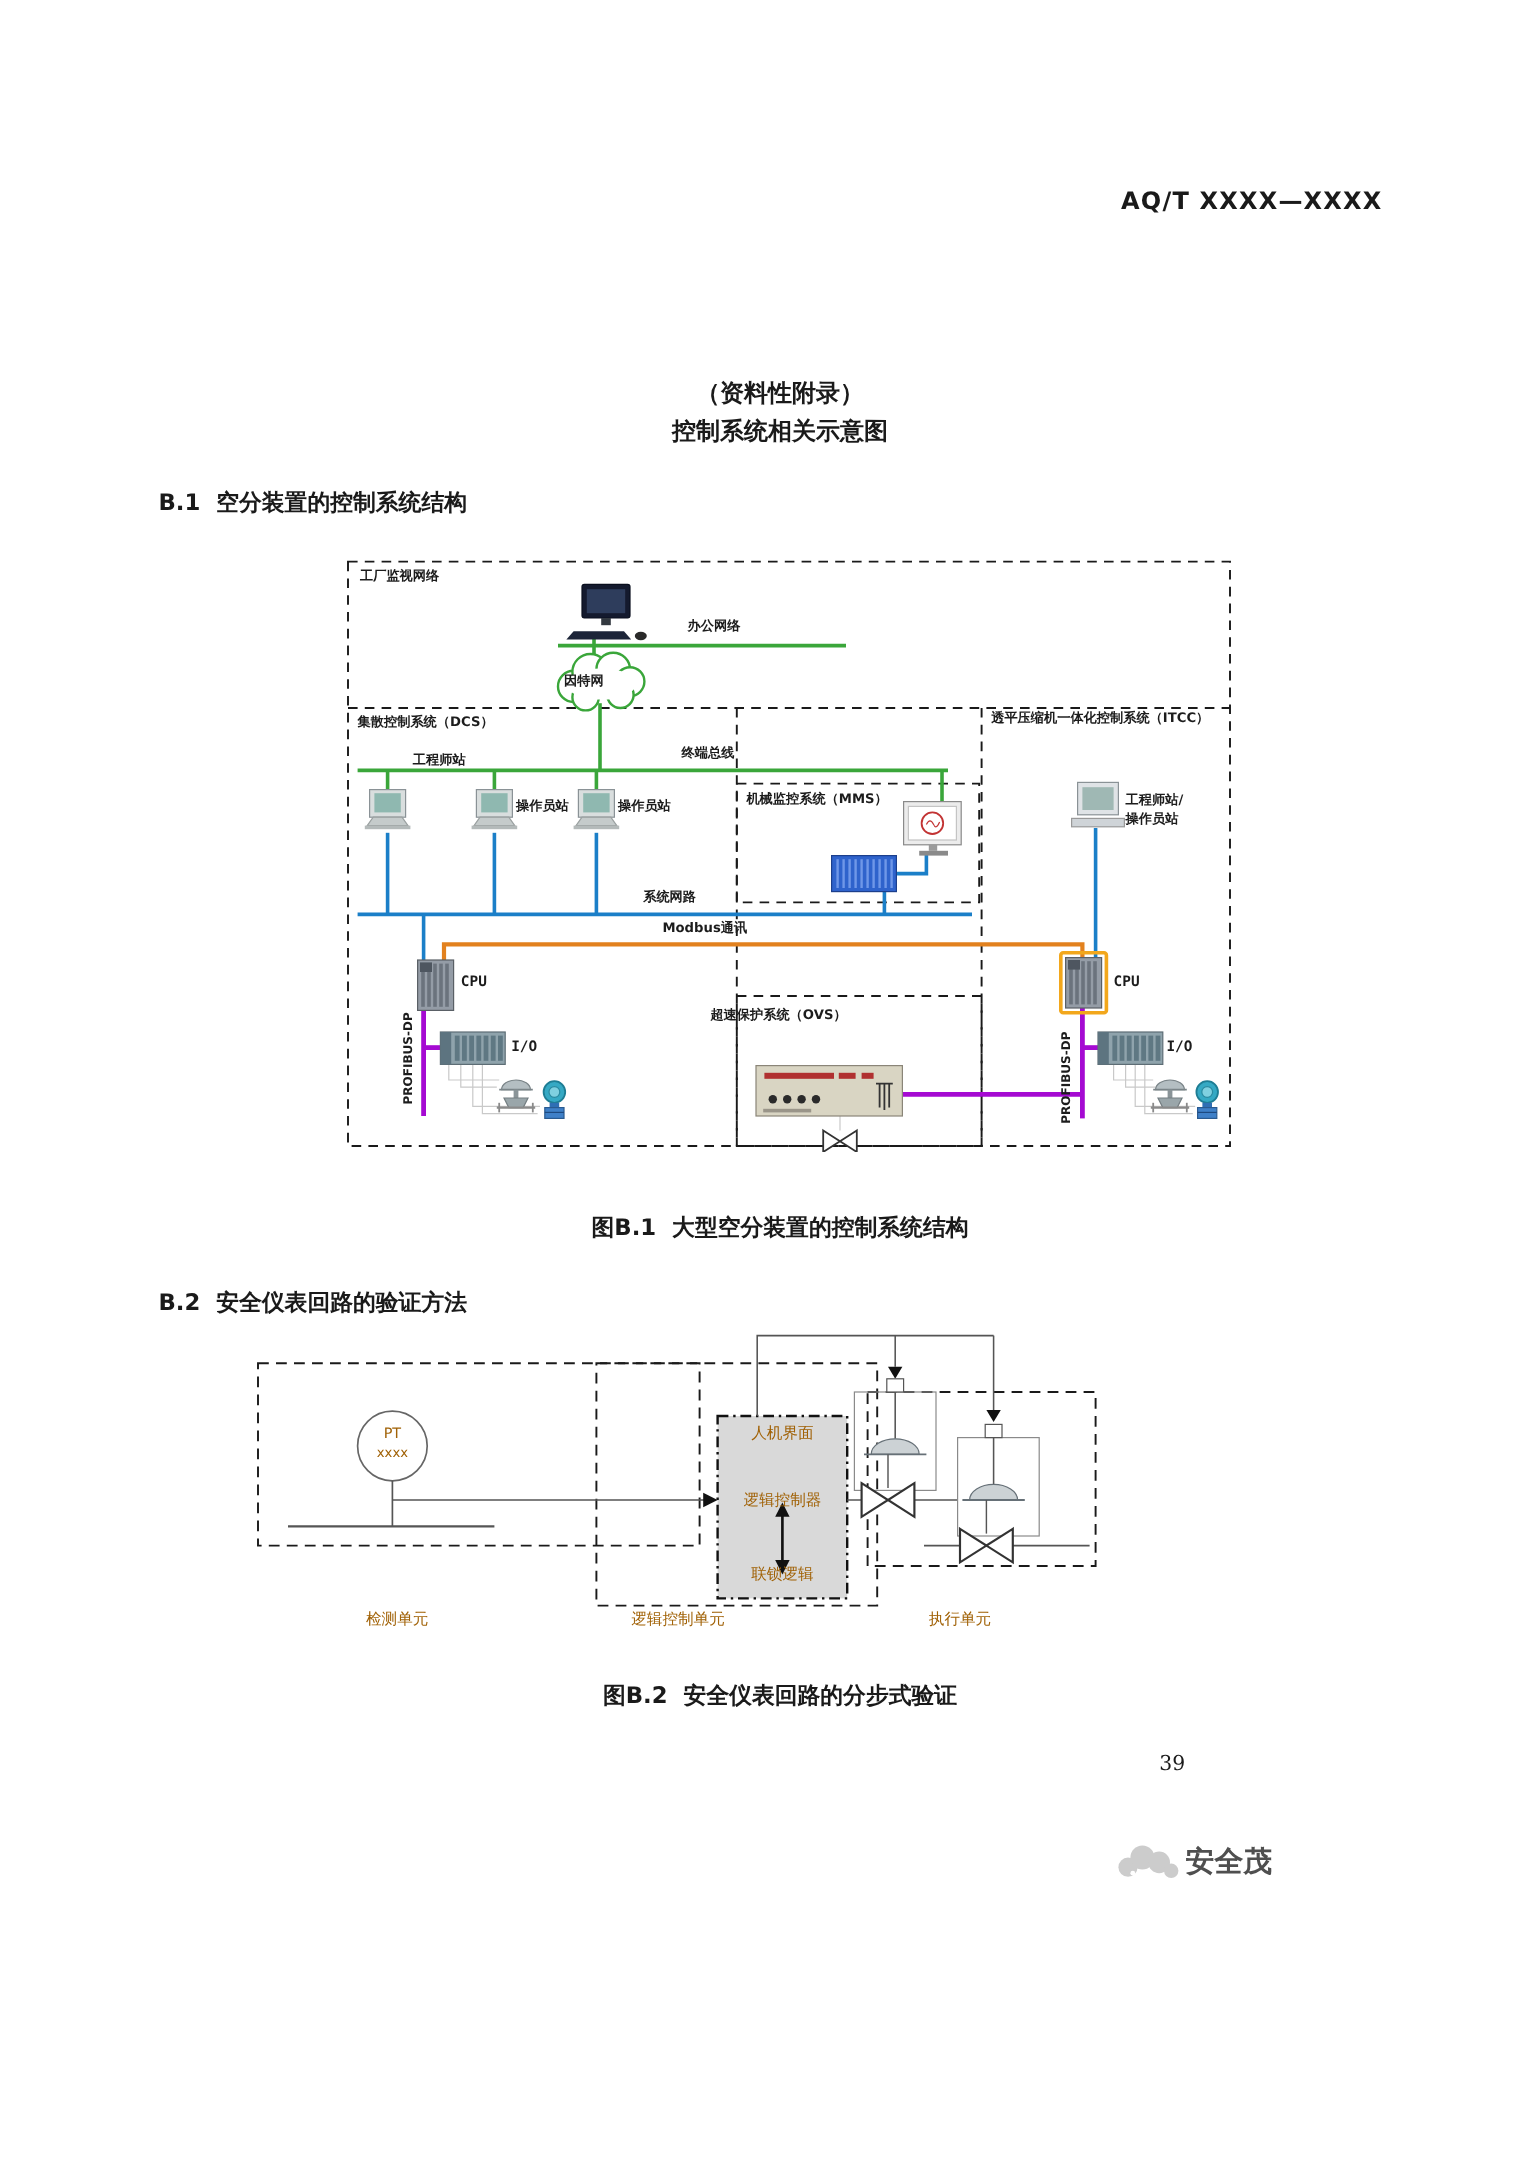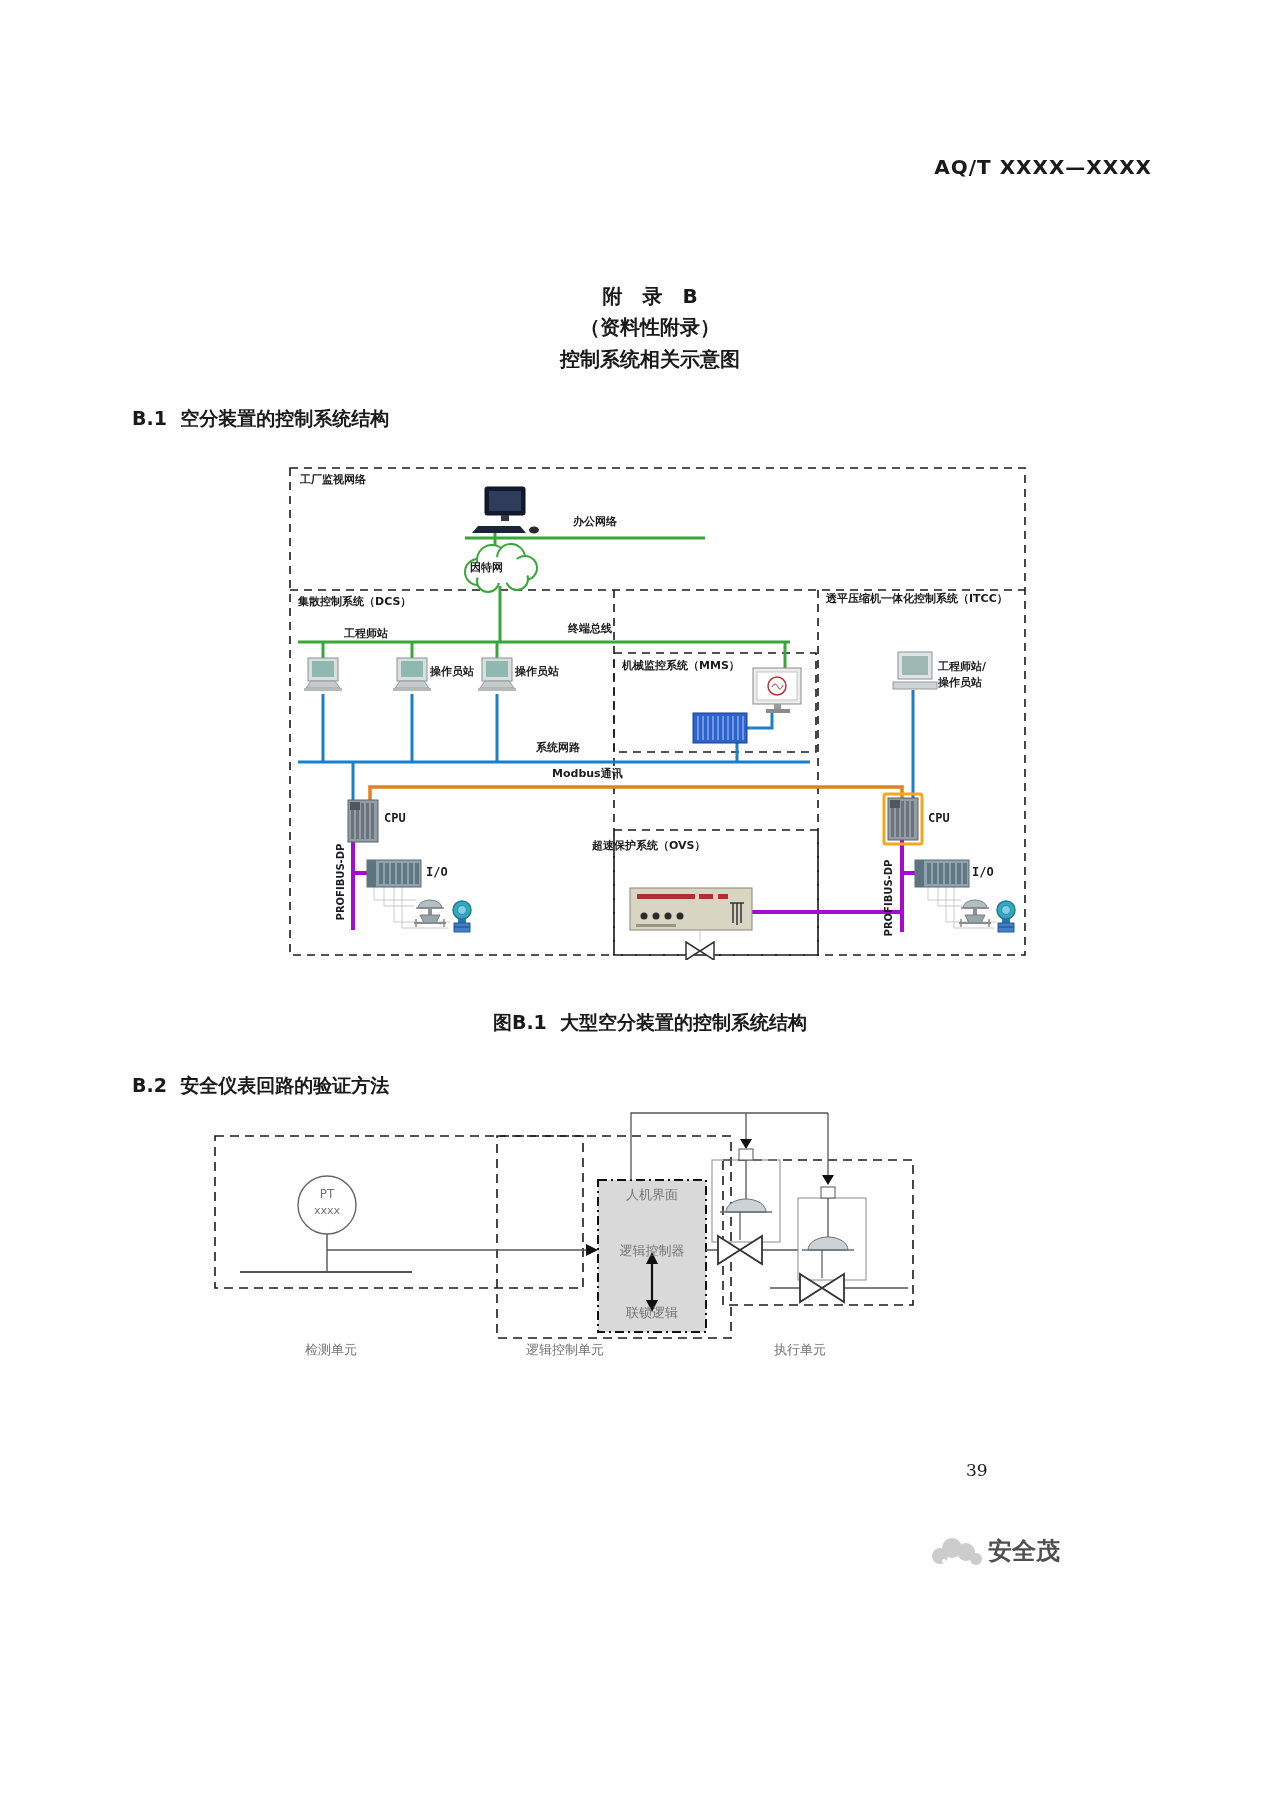"附 录 B" div.title-line { html: <div>附 录 B</div> -> none }
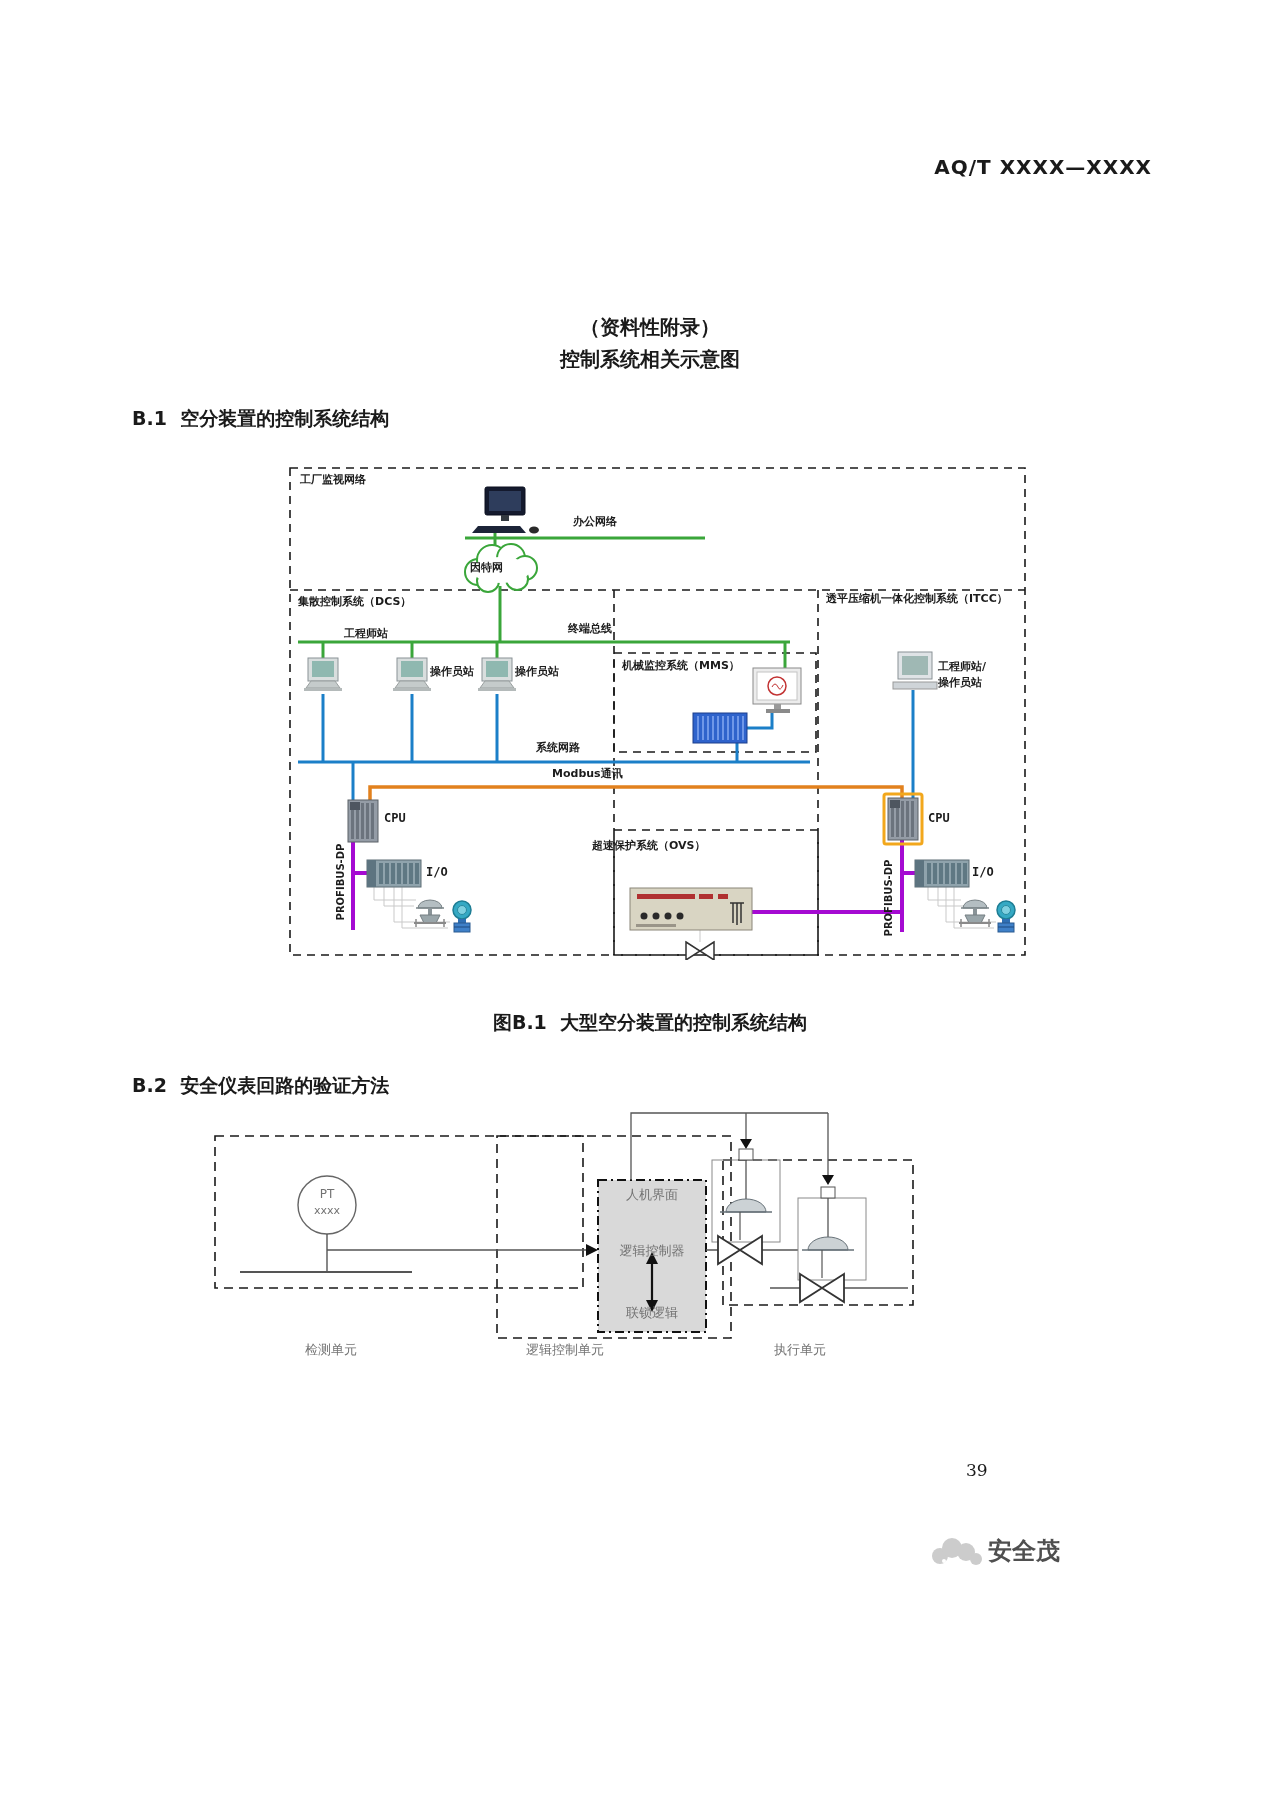"PT" .lbl2 { color: #737373 -> #a16207 }
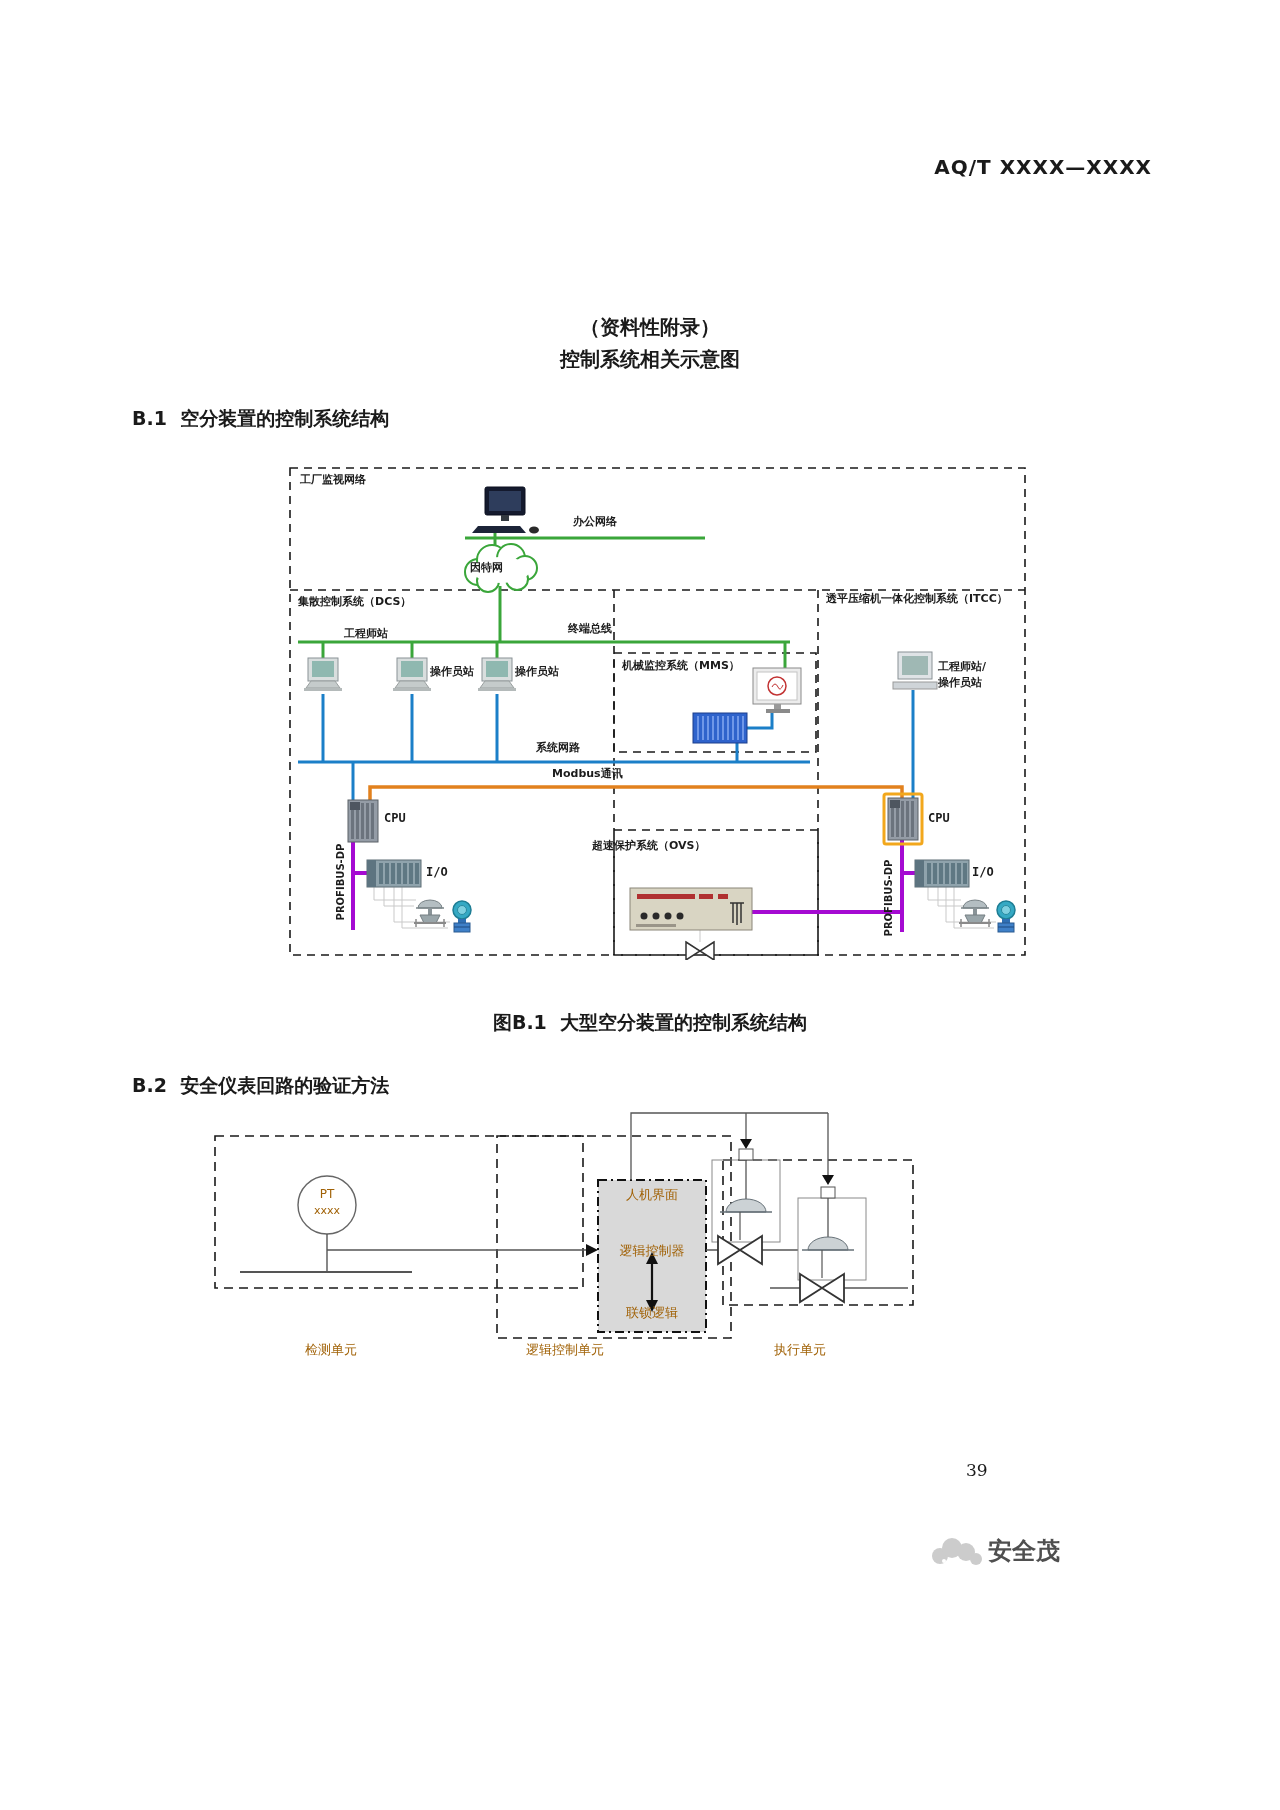"图B.2 安全仪表回路的分步式验证" div.caption { html: none -> <div>图B.2 安全仪表回路的分步式验证</div> }
